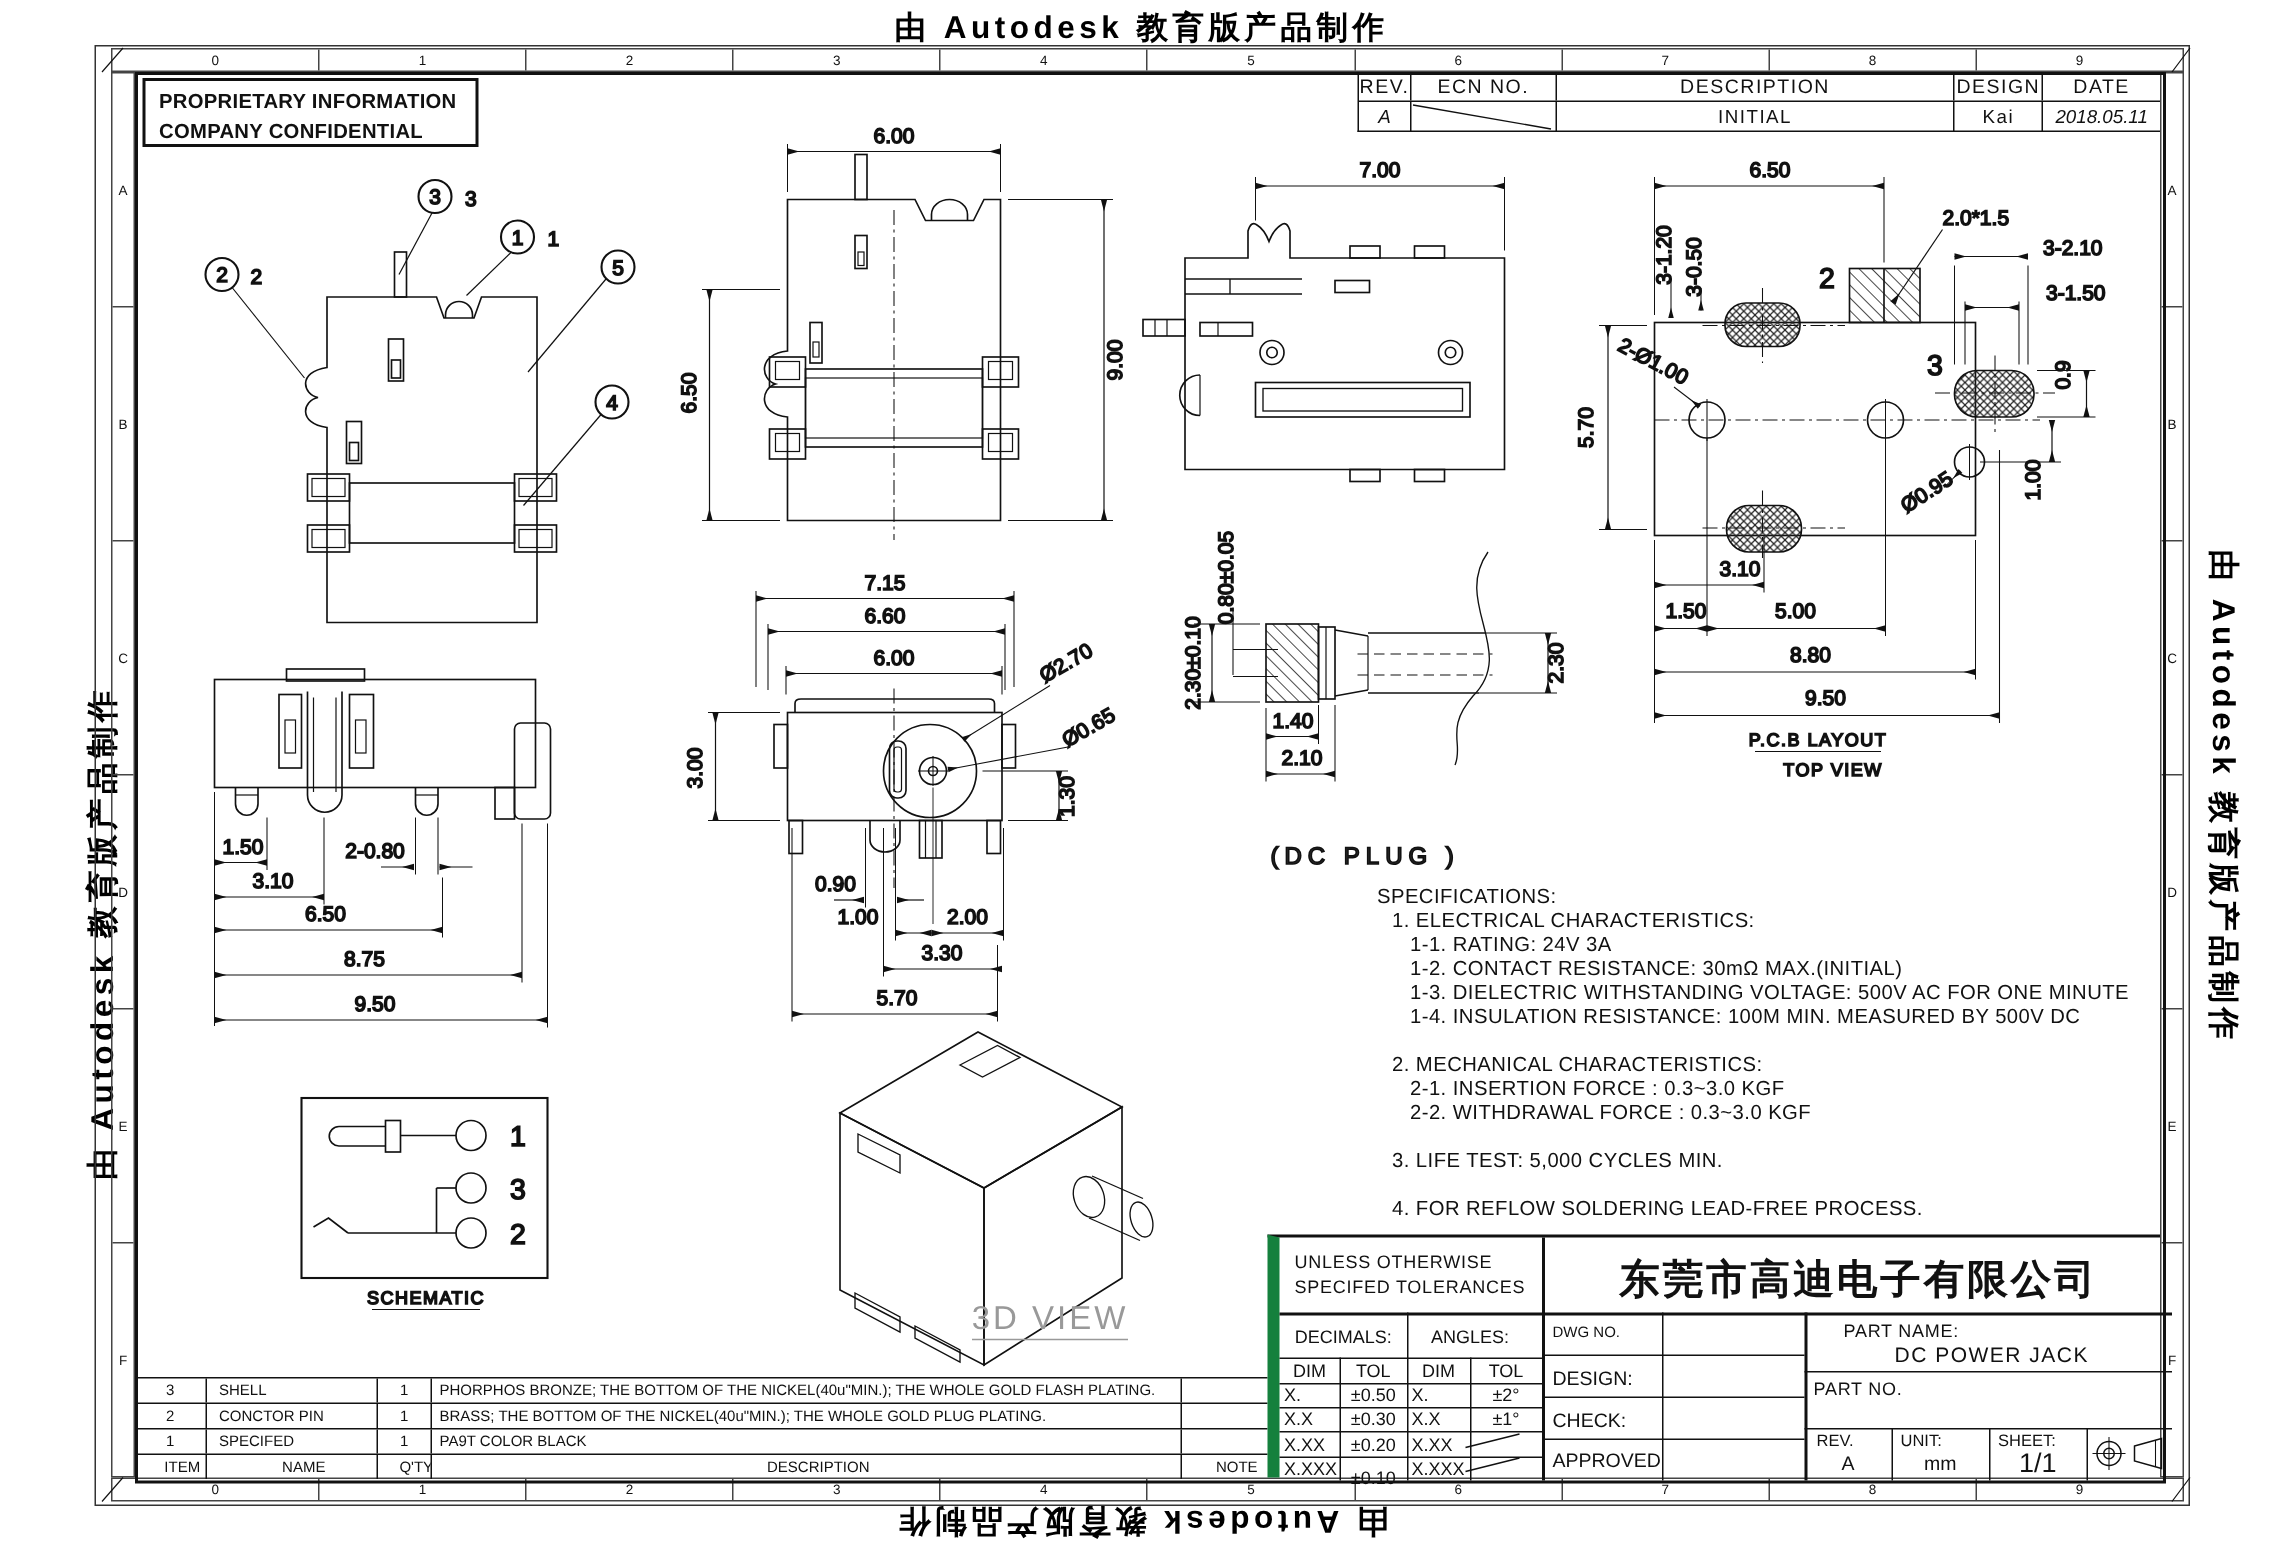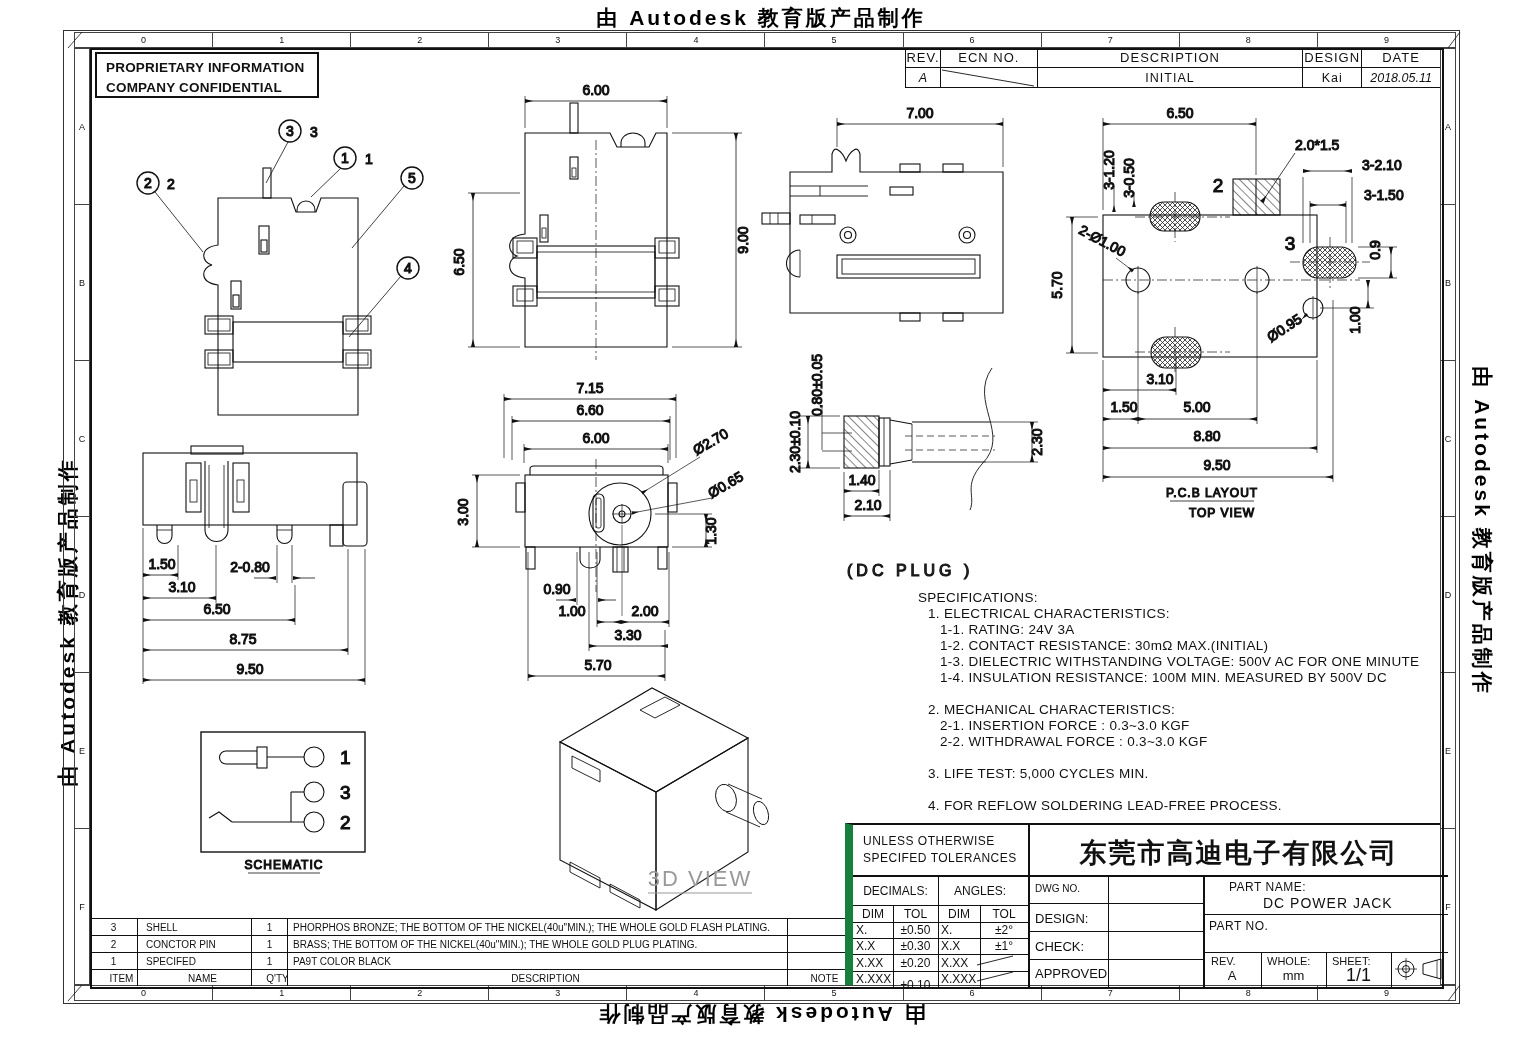"WHOLE:" div.t { text: WHOLE -> UNIT }
